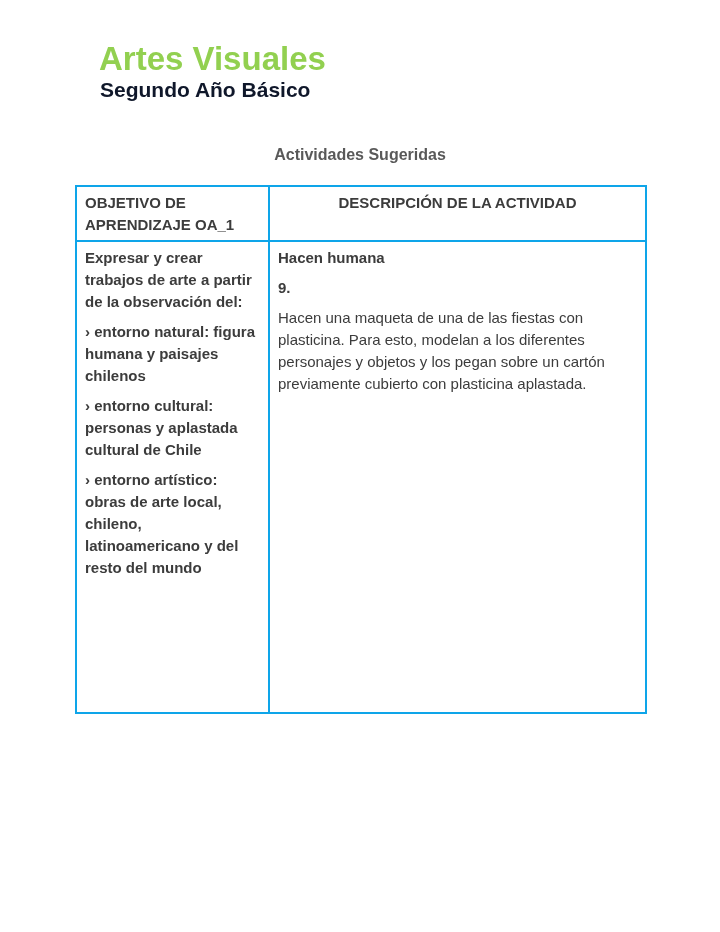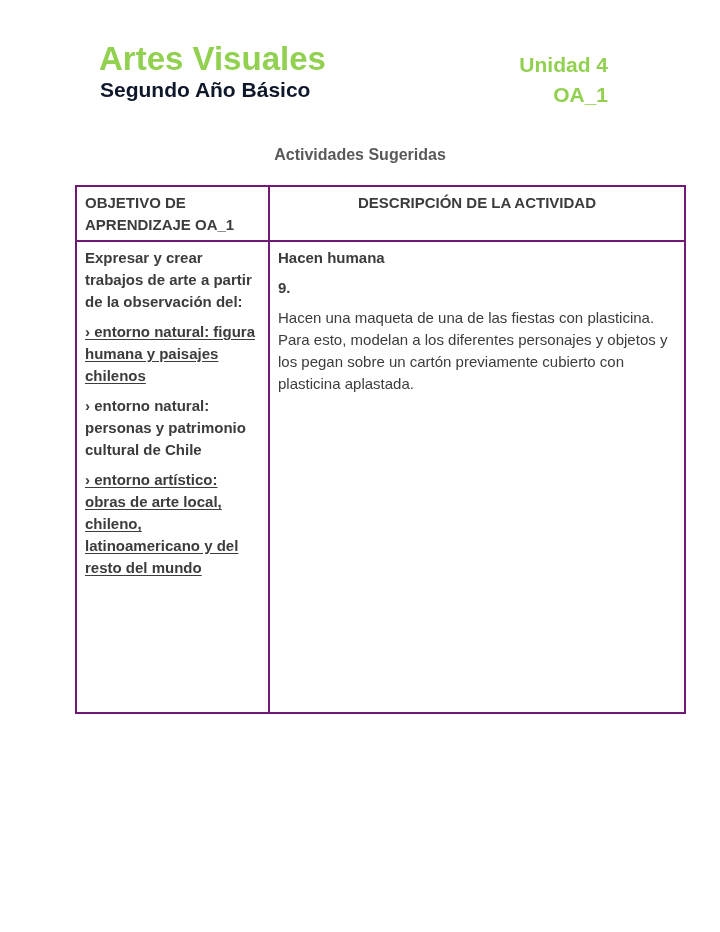"Unidad 4" div.header-right { html: <div> <div>Unidad 4</div> <div>OA_1</div> </div> -> none }
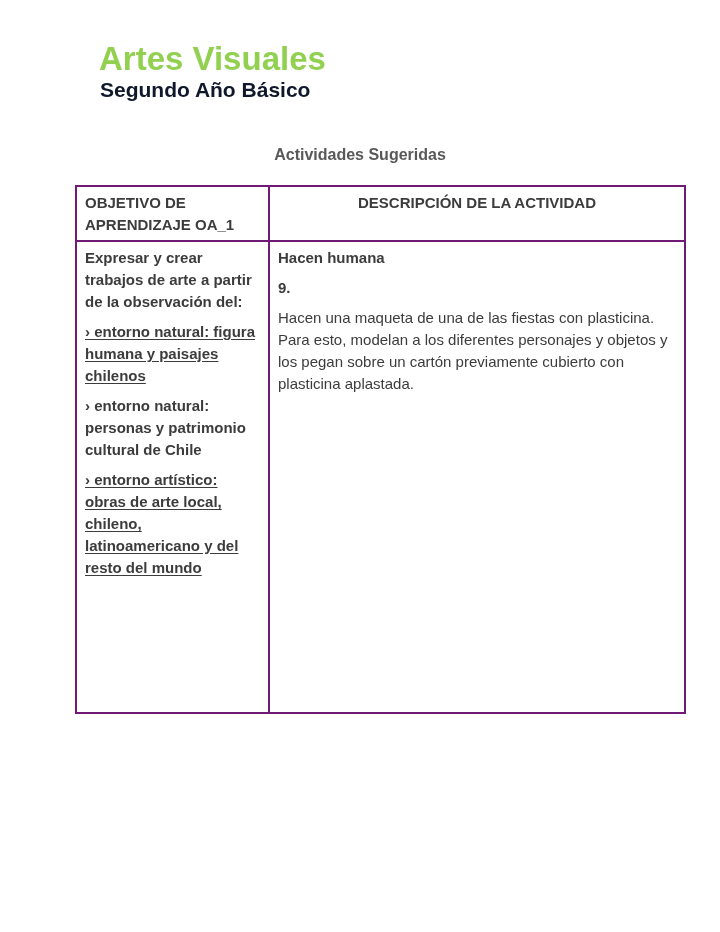"OBJETIVO DE APRENDIZAJE OA_1" table.activities th, table.activities td { border: 2px solid #701a75 -> 2px solid #0ea5e9 }
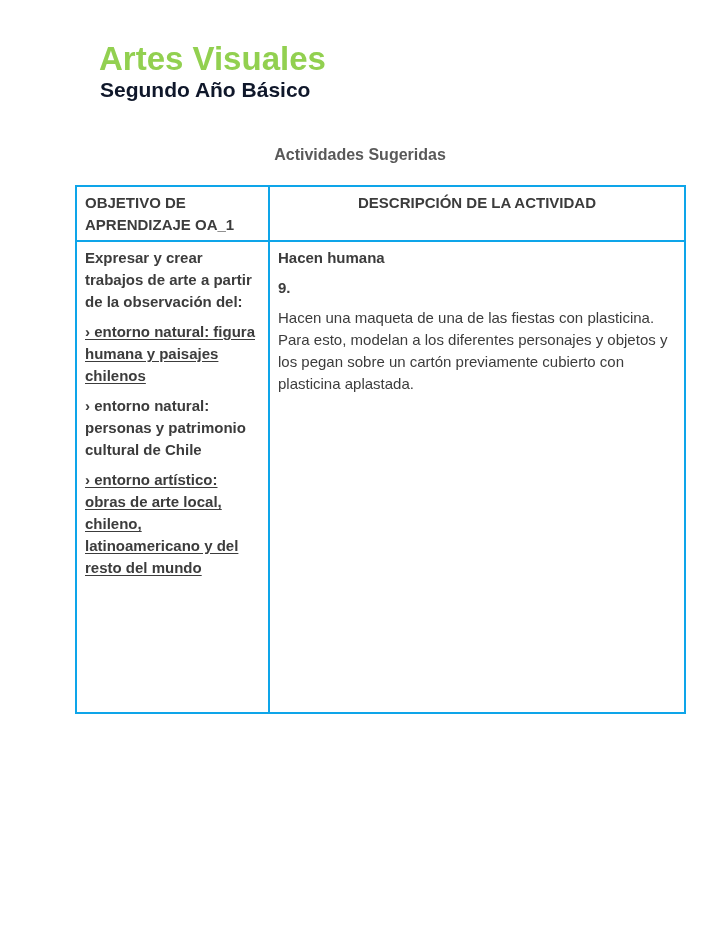"DESCRIPCIÓN DE LA ACTIVIDAD" th.col2 { width: 416px -> 377px }
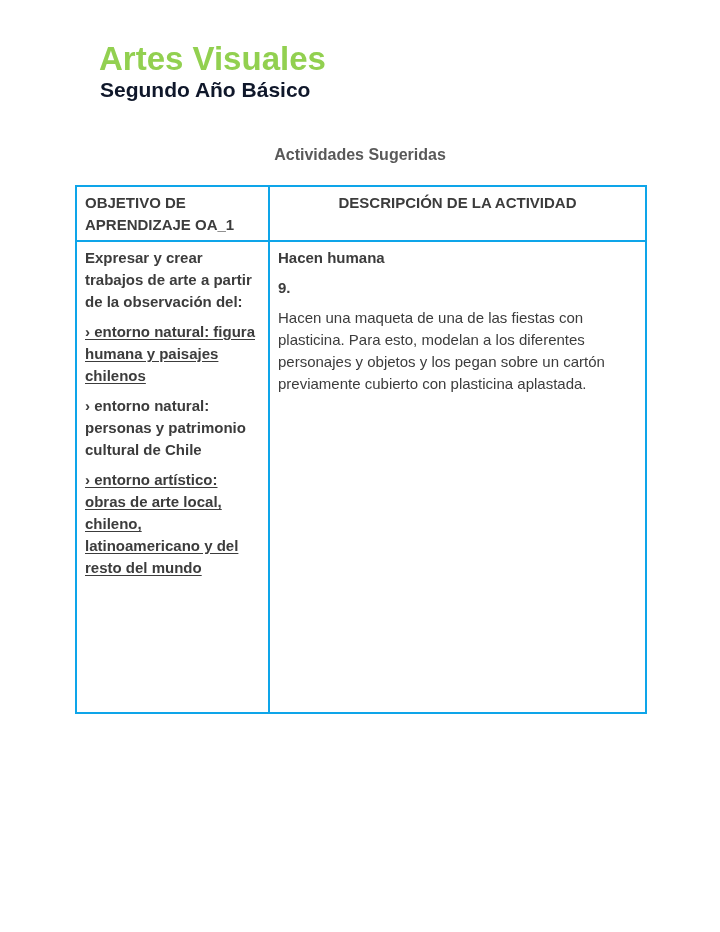"› entorno natural: figura humana" .underline { text-decoration: underline -> none }
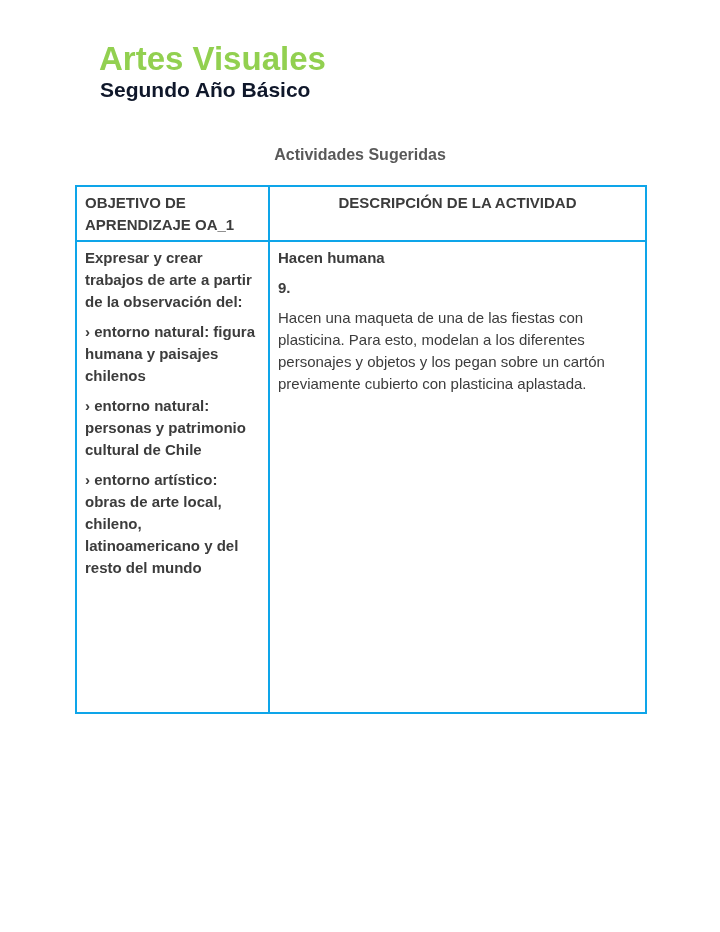"› entorno natural: personas y" p.bold { text: natural: personas y patrimonio -> cultural: personas y aplastada }
